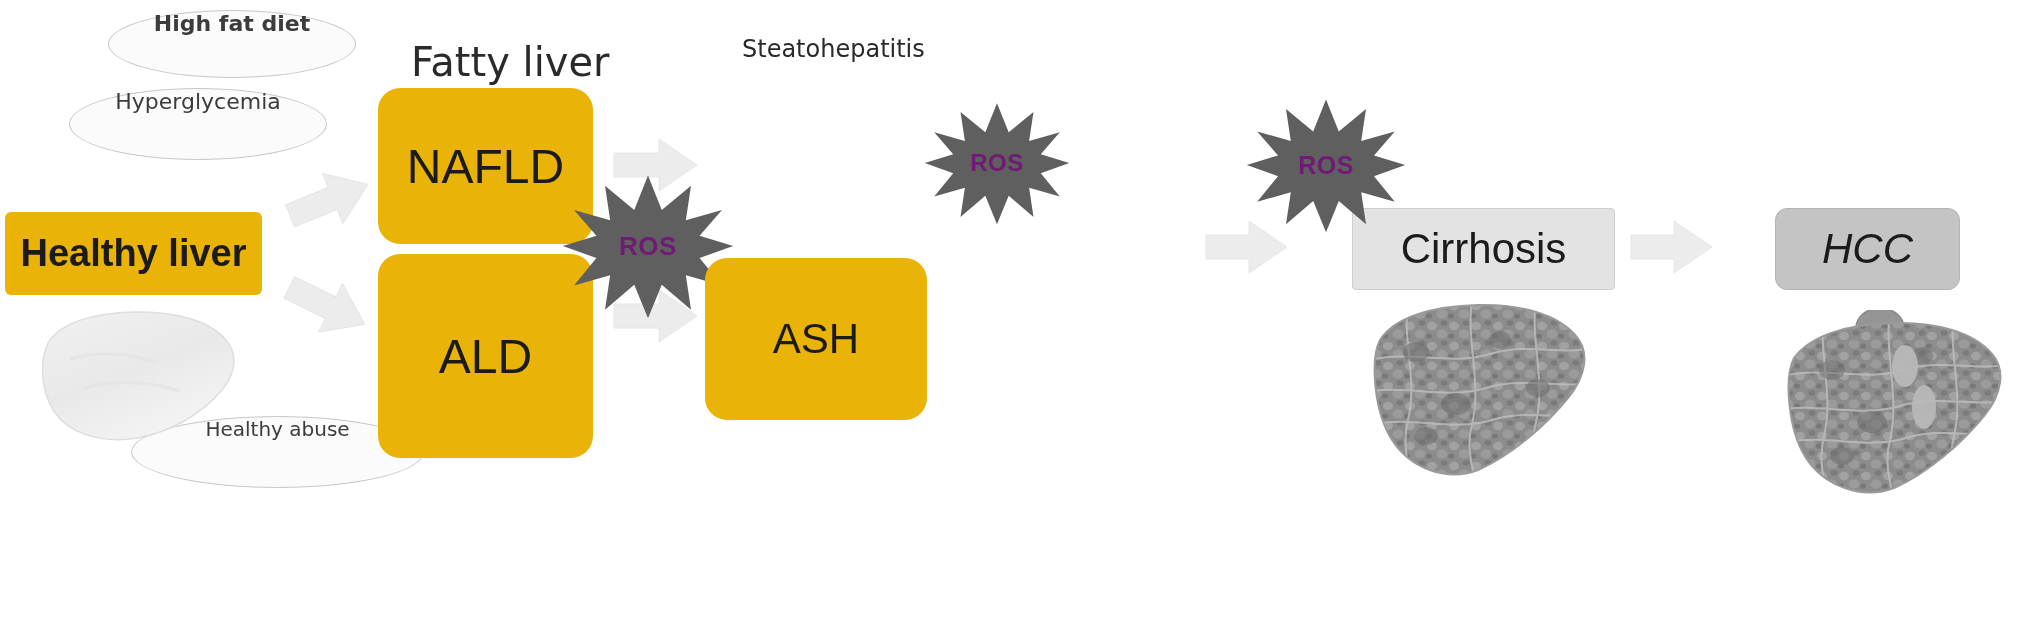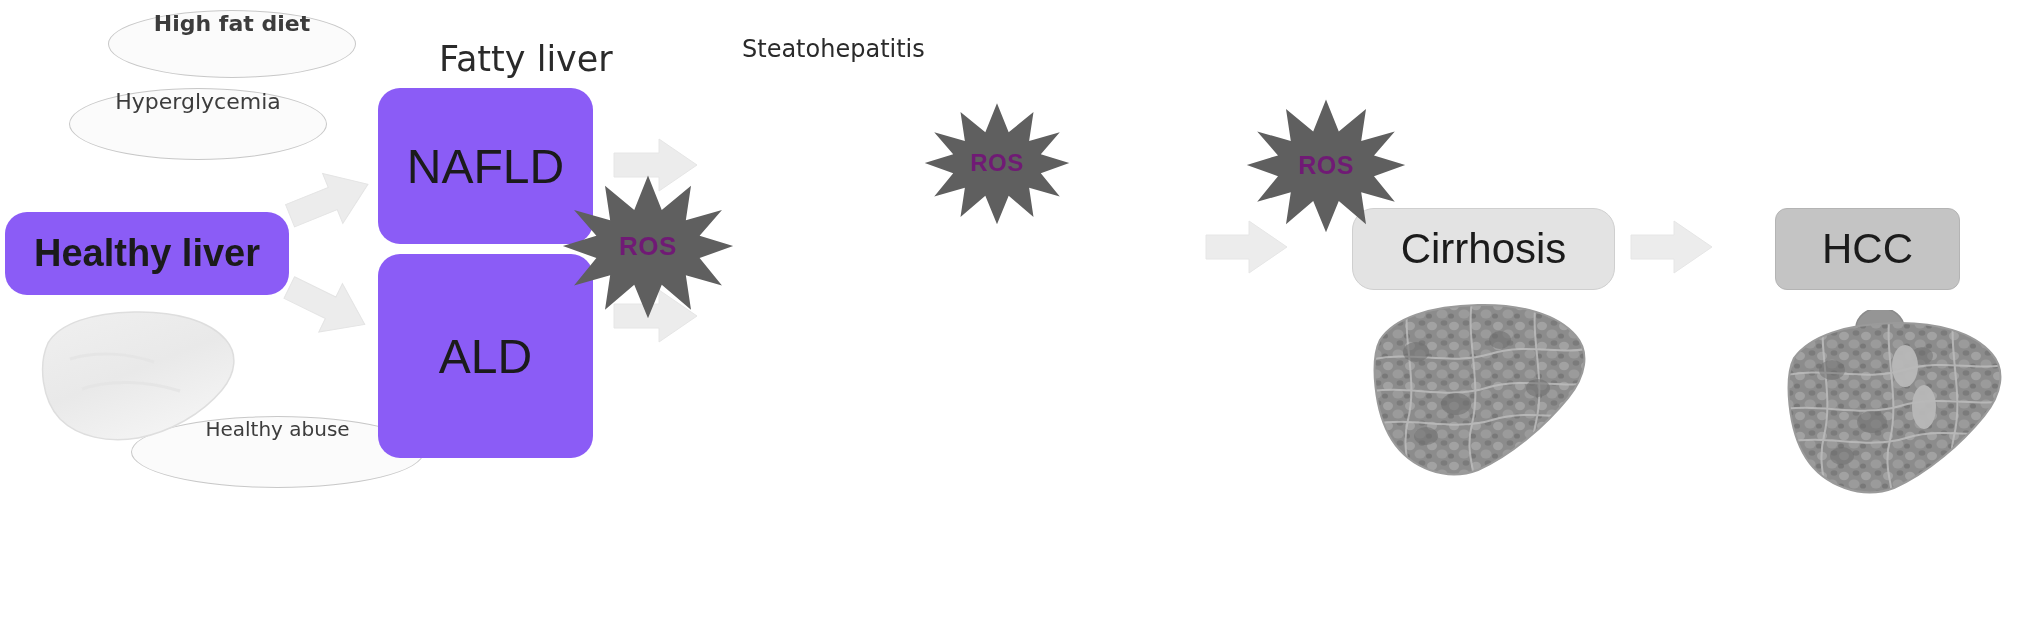"Fatty liver" div.caption { font-size: 35px -> 40px; margin-left: 28px -> none }
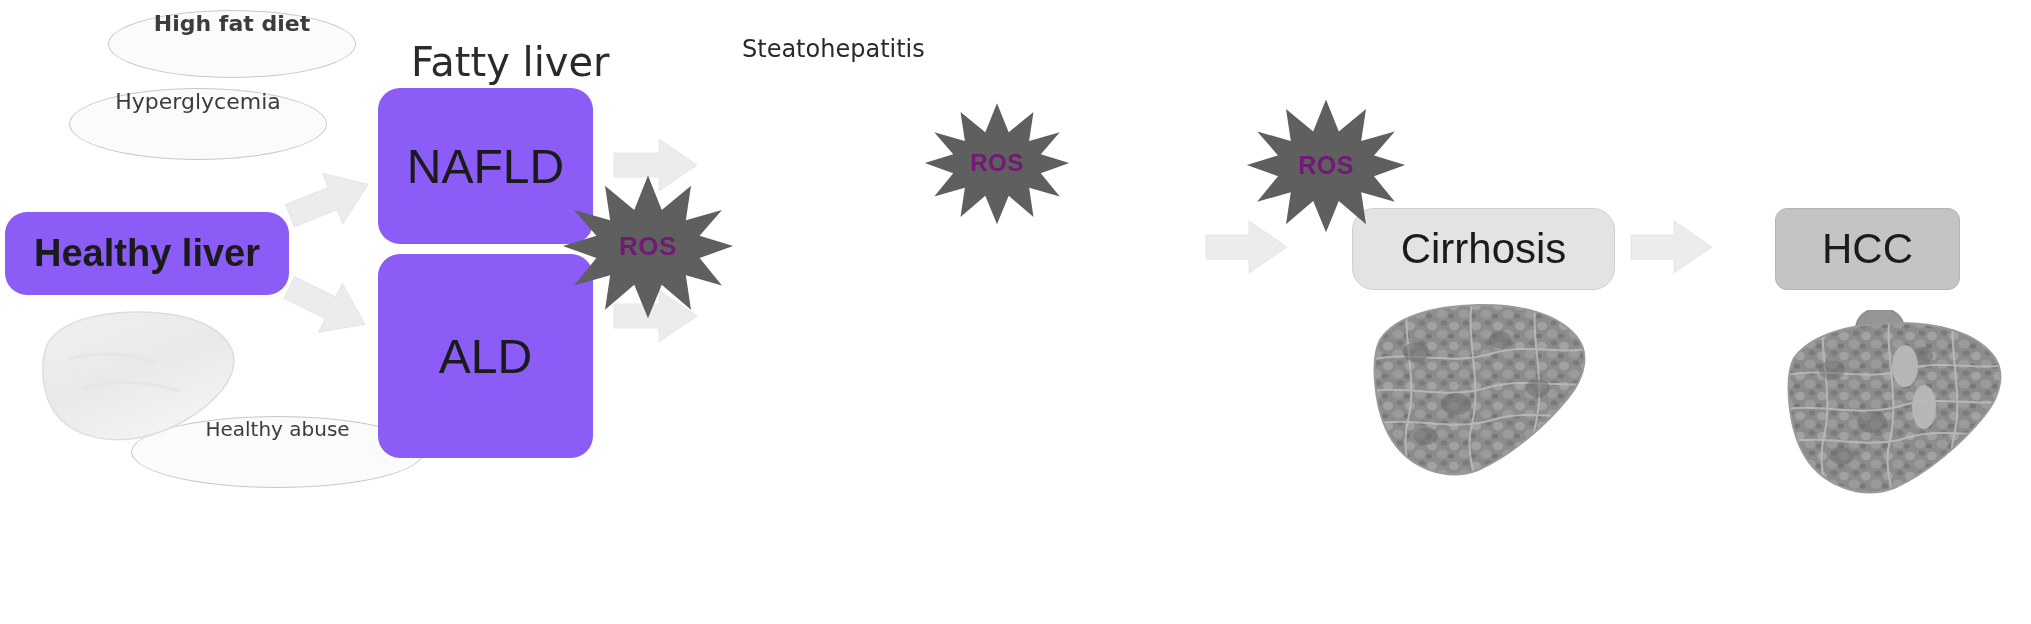"NAFLD" .box-light { background: #8b5cf6 -> #eab308 }
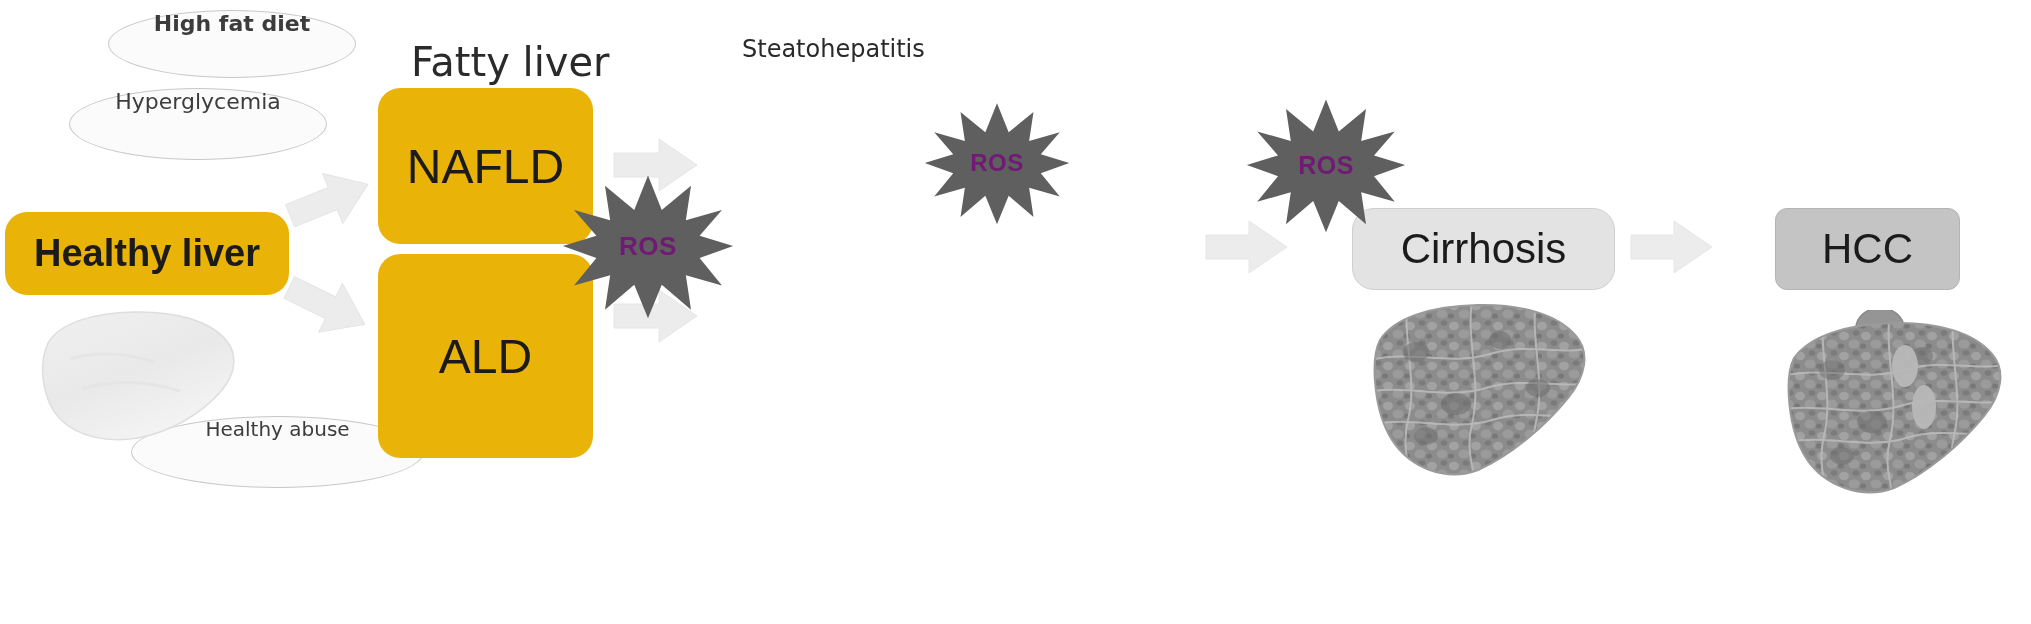"Healthy liver" div.stagebox { border-radius: 22px -> 6px; width: 284px -> 257px }
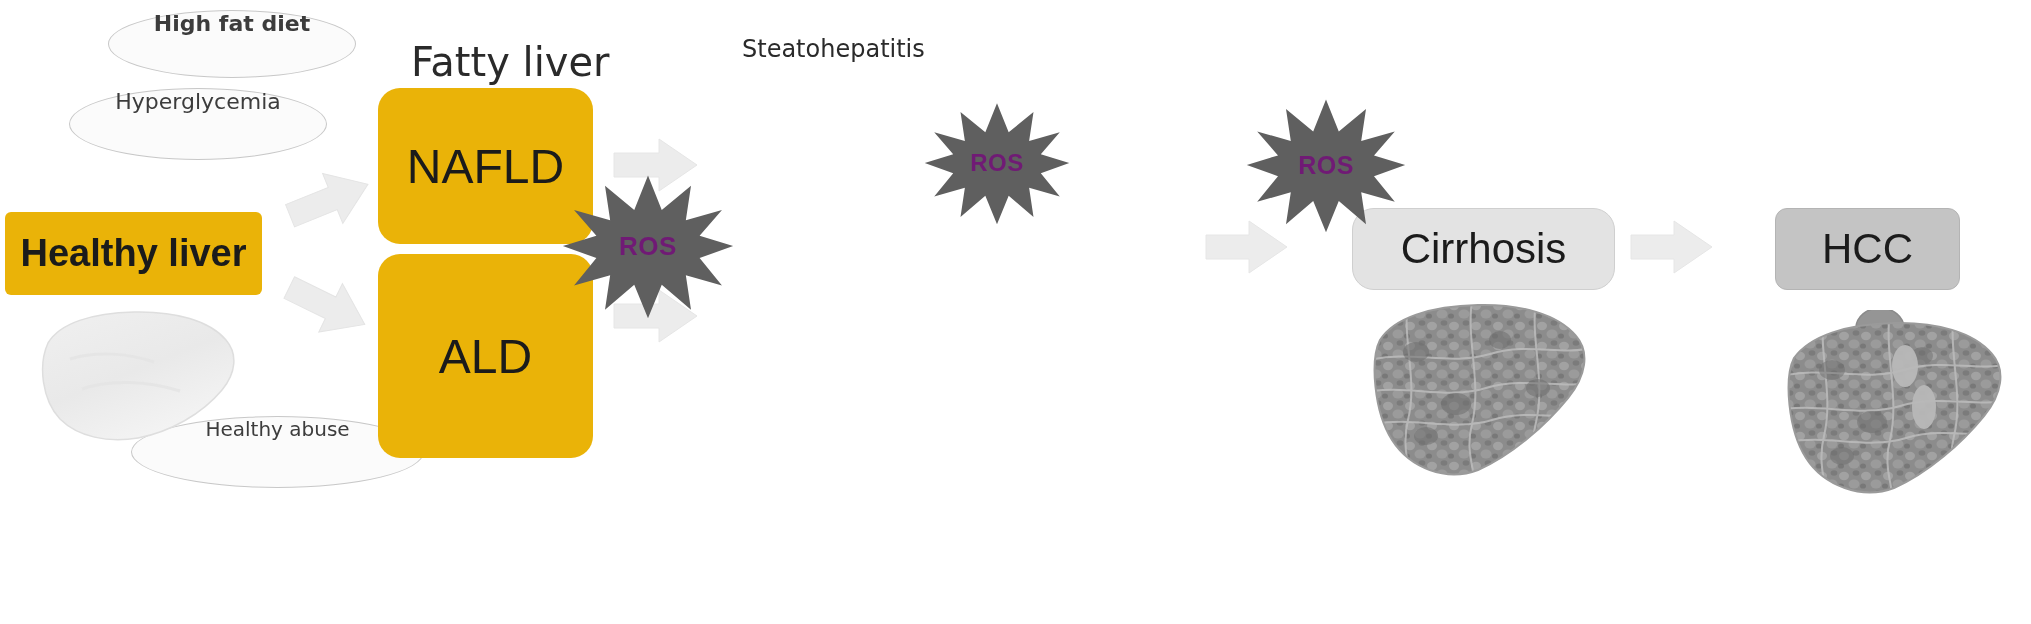"Cirrhosis" div.stagebox { border-radius: 22px -> 4px }
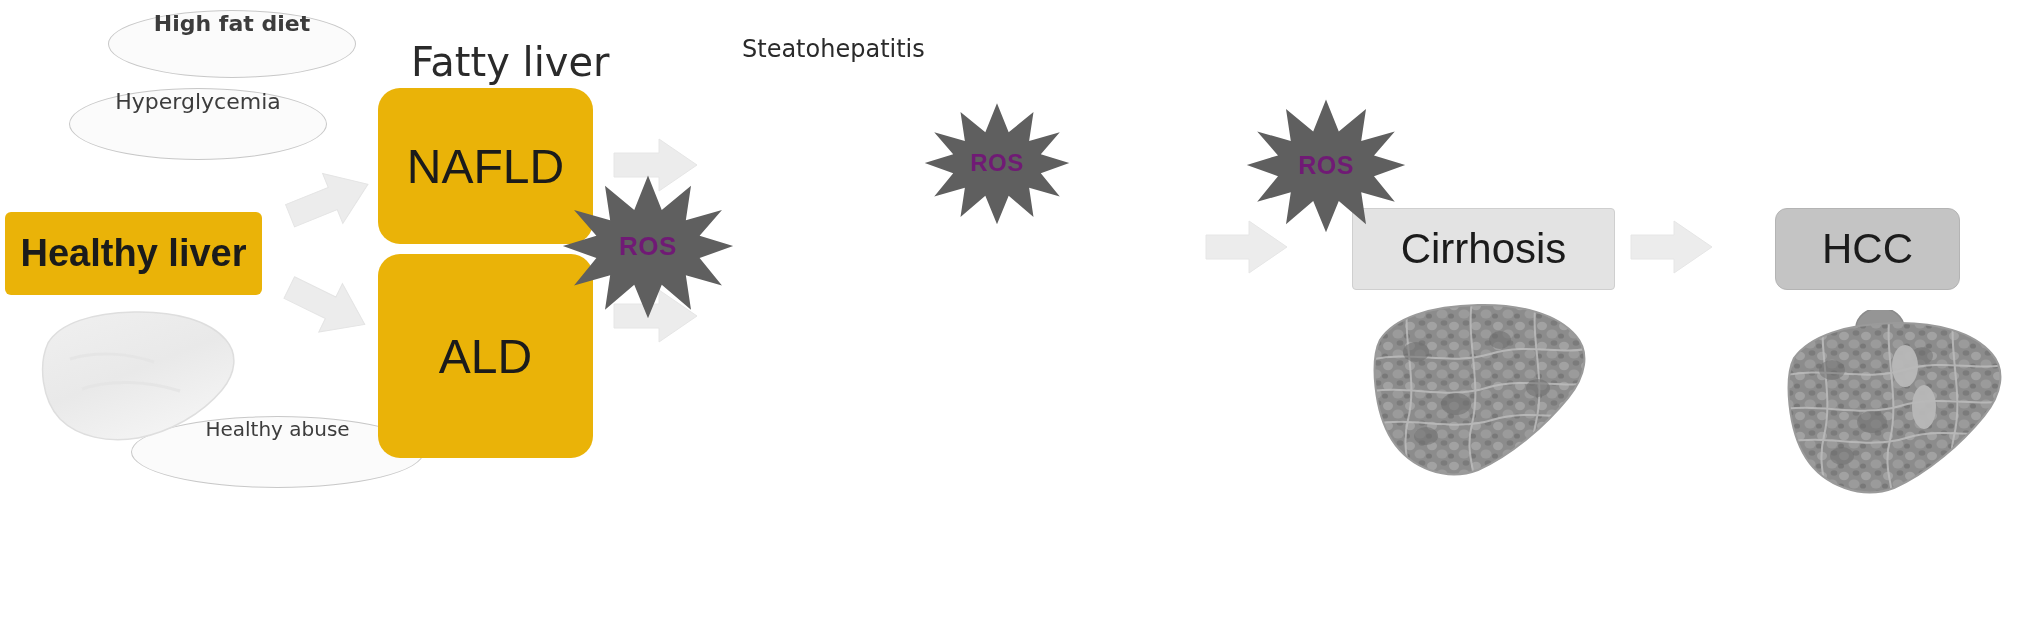"HCC" div.stagebox { font-style: none -> italic }
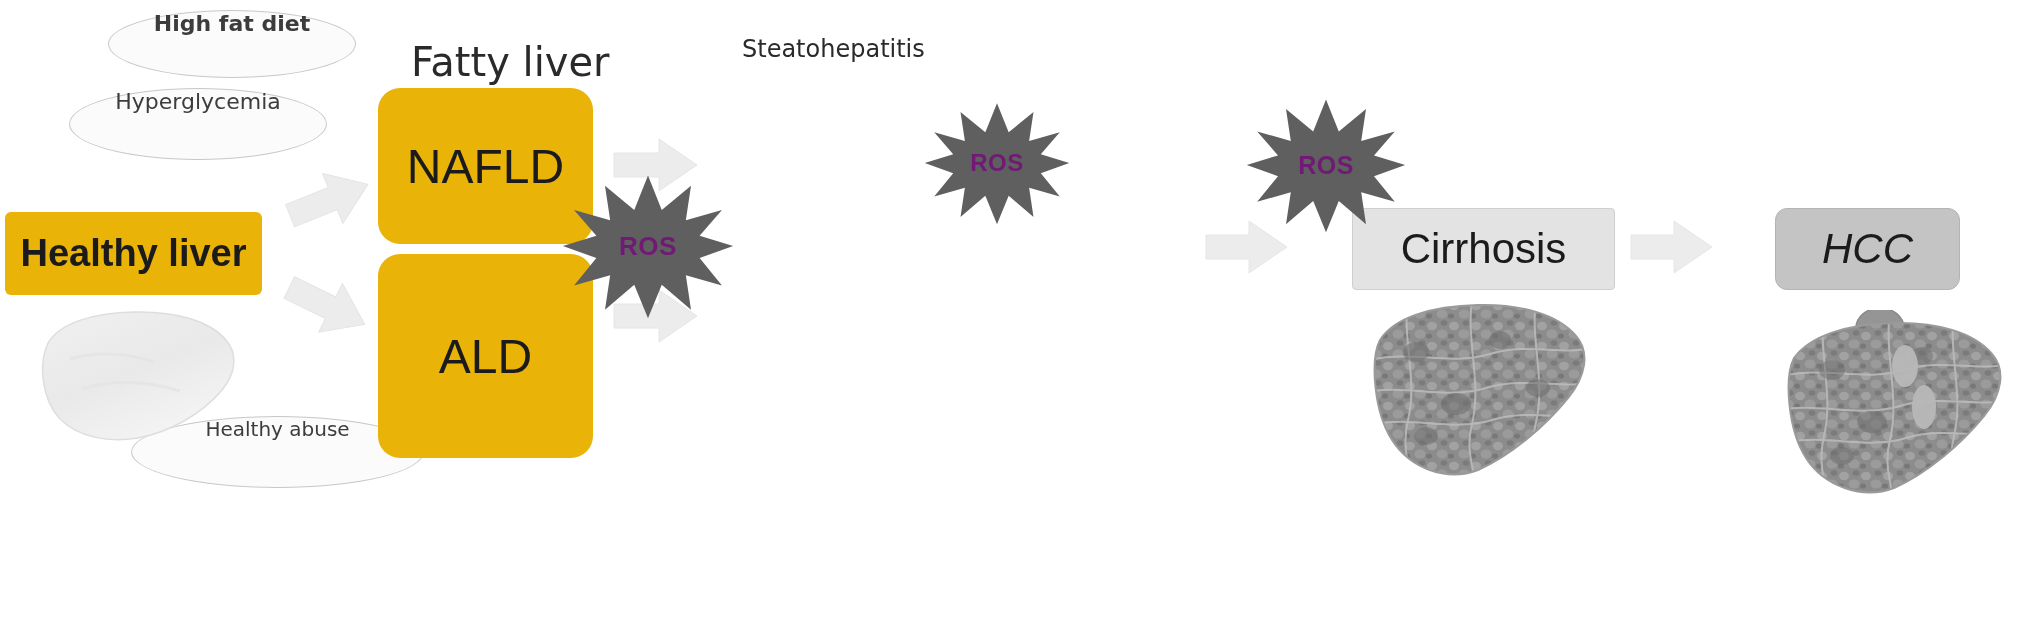"ASH" div.stagebox { html: none -> <div> <span>ASH</span> </div> }
